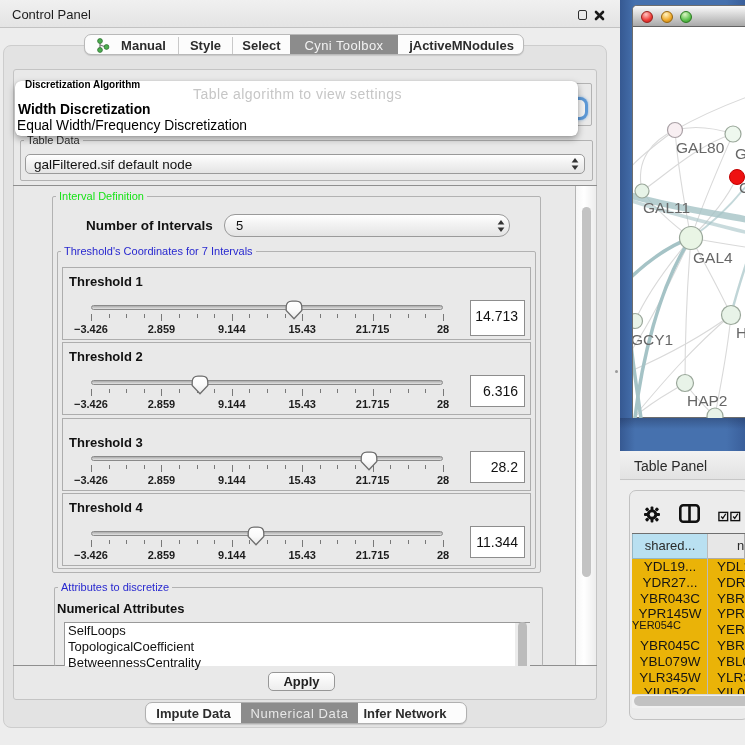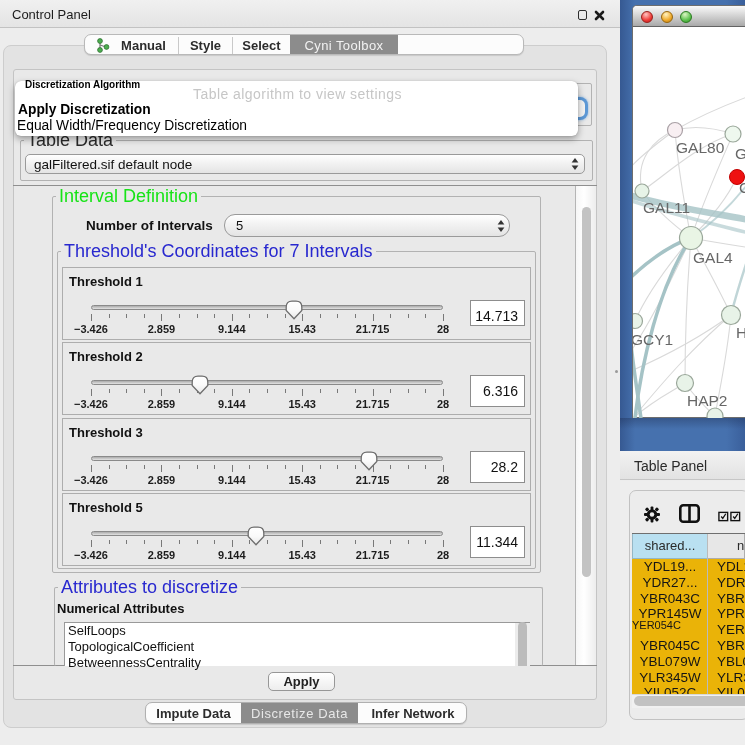"jActiveMNodules" div.seg { html: none -> <div>jActiveMNodules</div> }
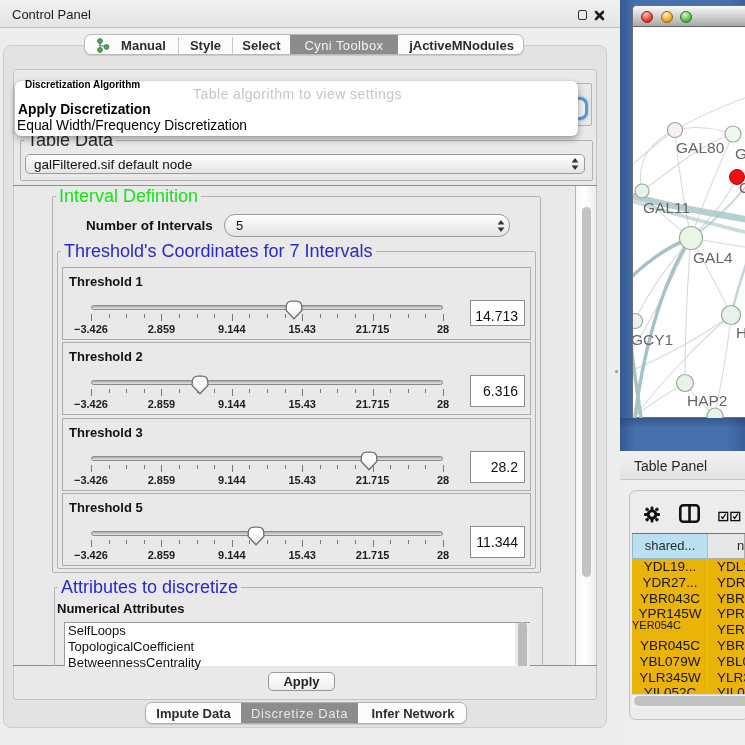"Apply Discretization" div.a { text: Apply -> Width }
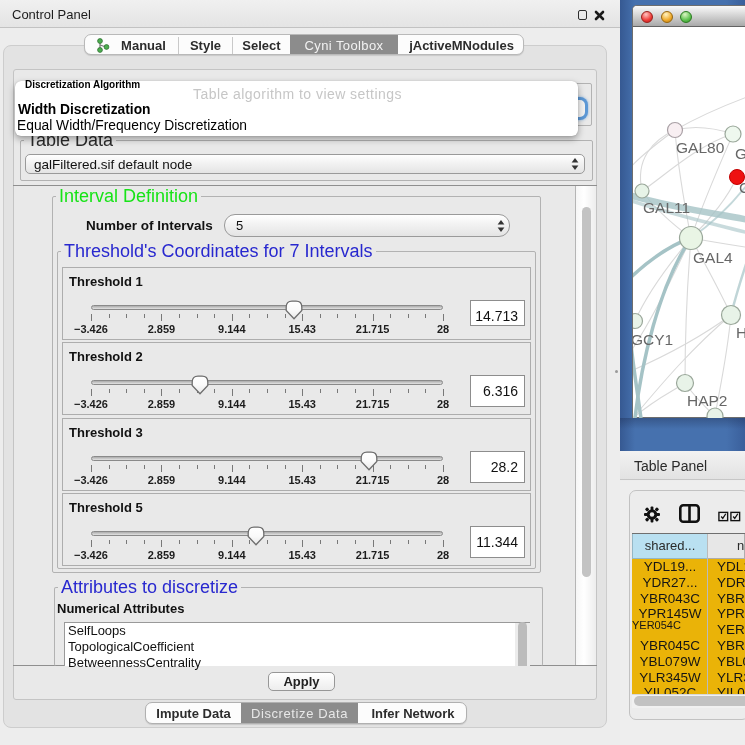"Table Data" .gl { font-size: 18px -> 11px }
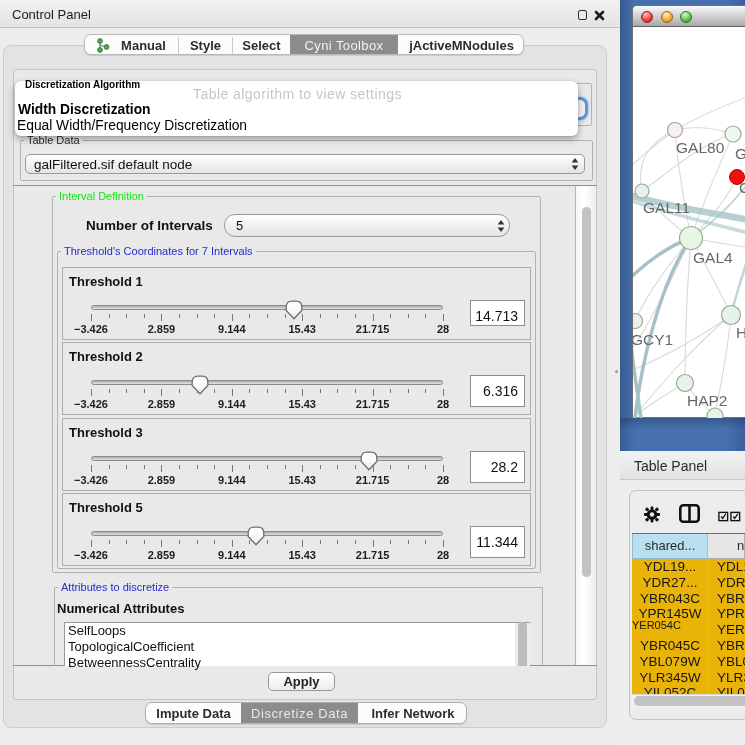"14.713" div.vbox { height: 26px -> 36px }
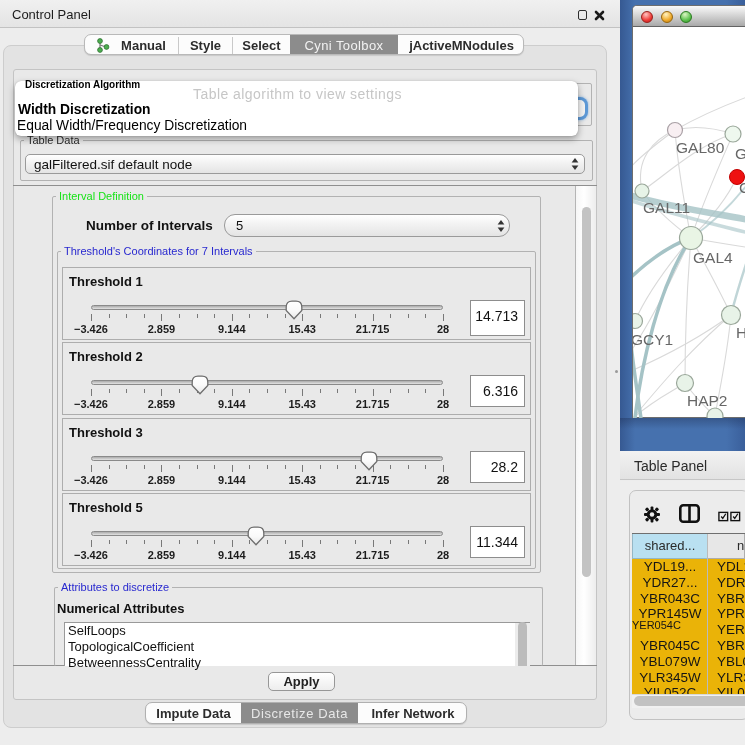"Threshold 3" div.thl { top: 425px -> 435px }
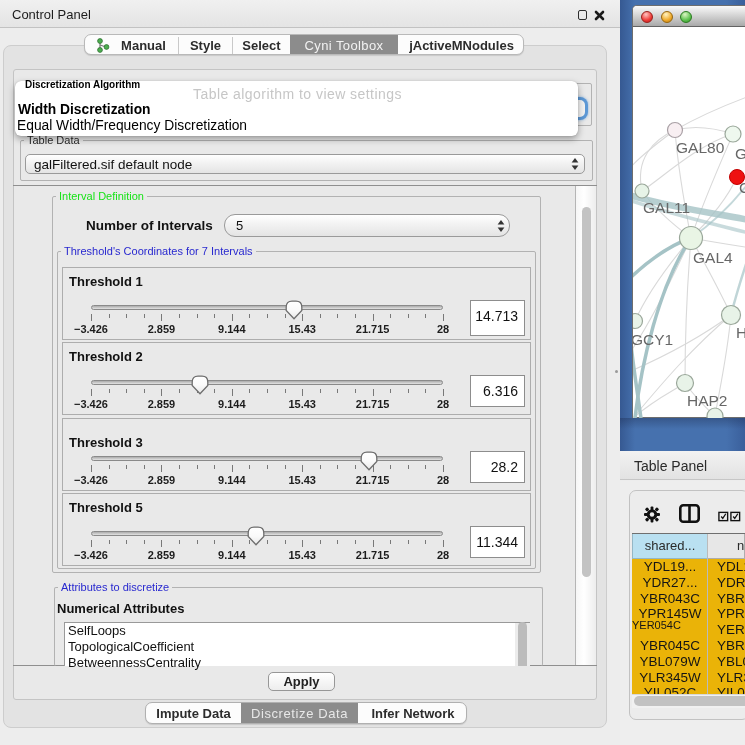"Threshold 5" div.thl { text: 5 -> 4 }
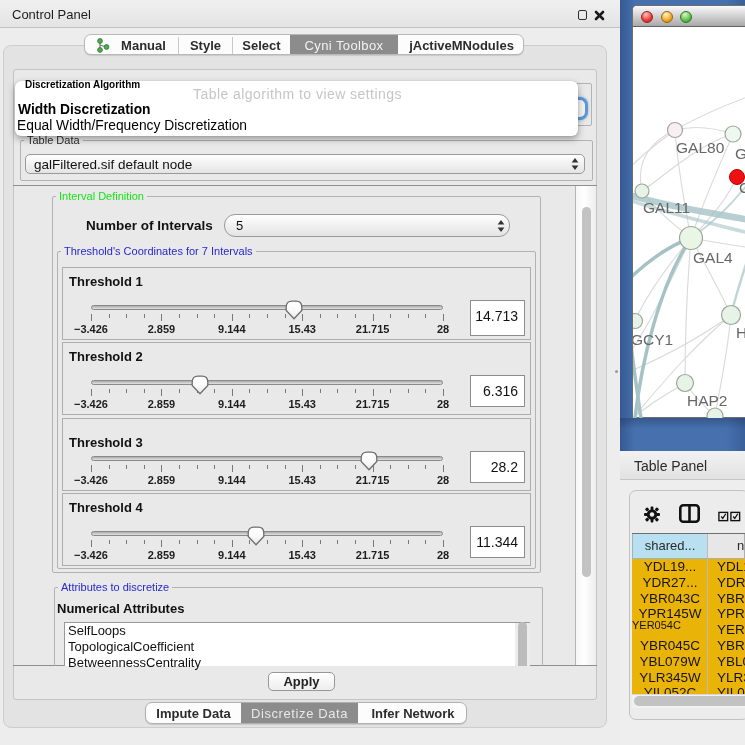"Discretize Data" div.seg { text: Discretize -> Numerical }
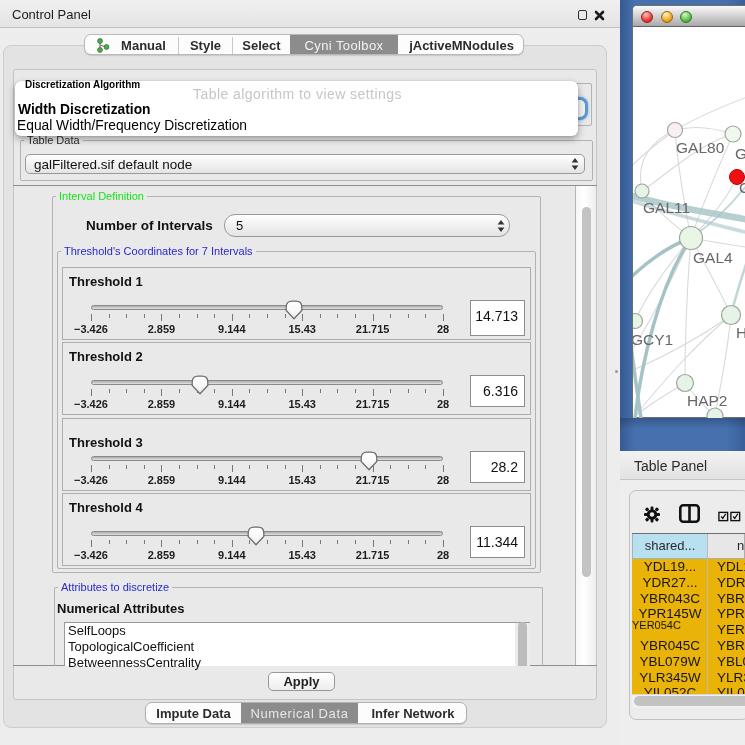"Infer Network" div.seg { left: 212px -> 204px }
